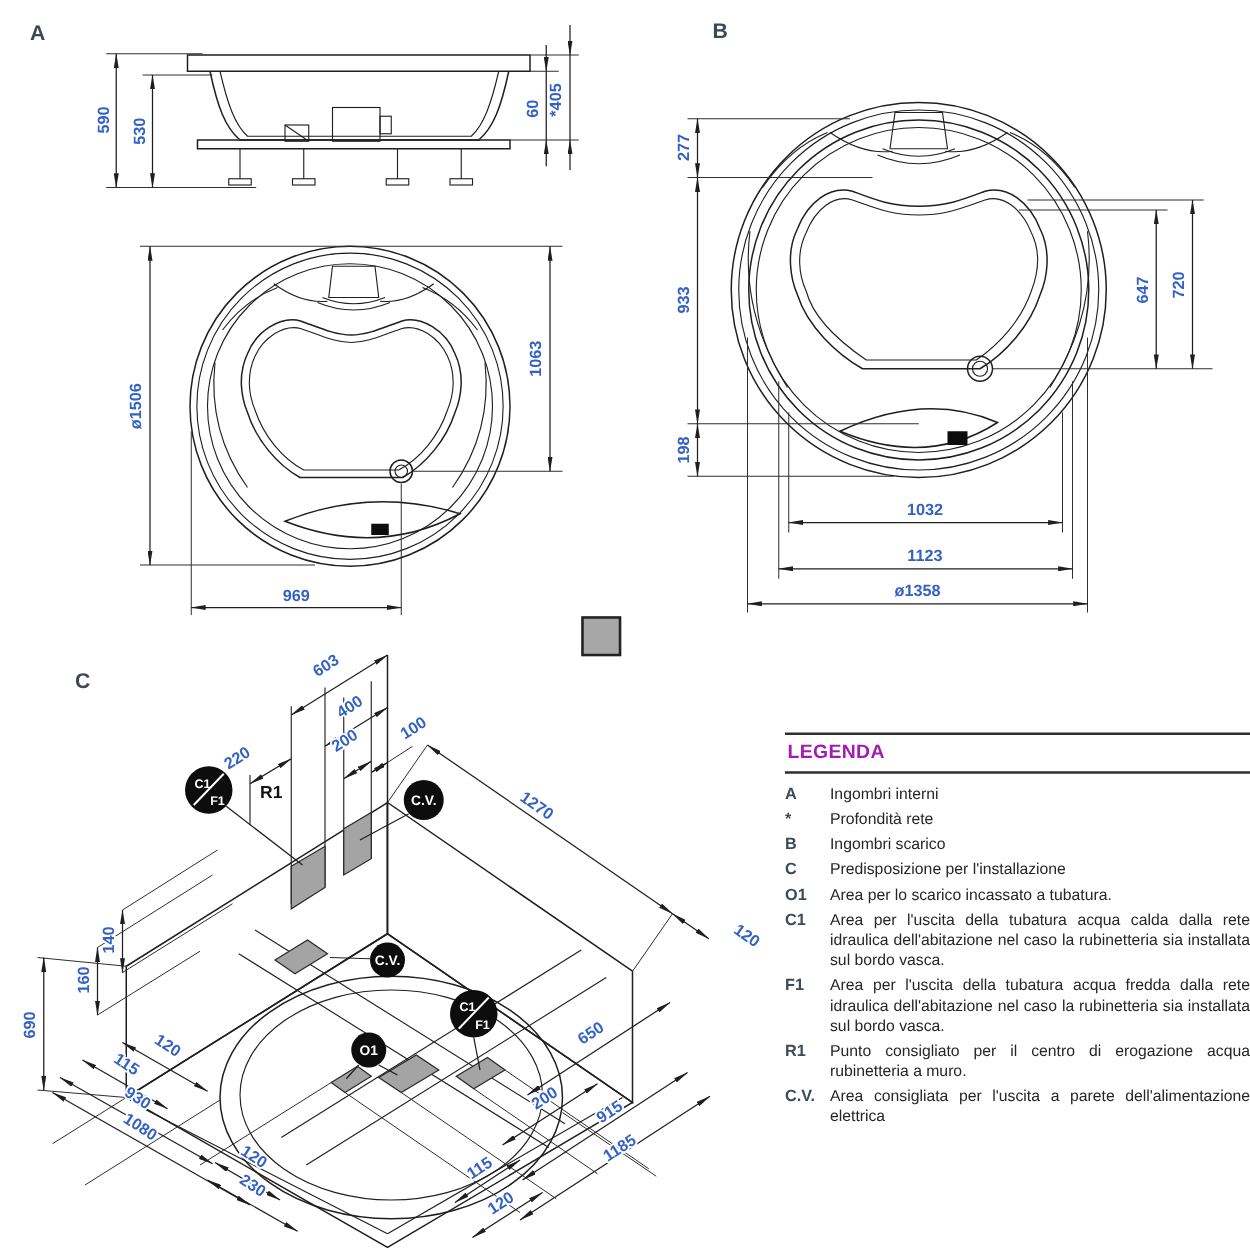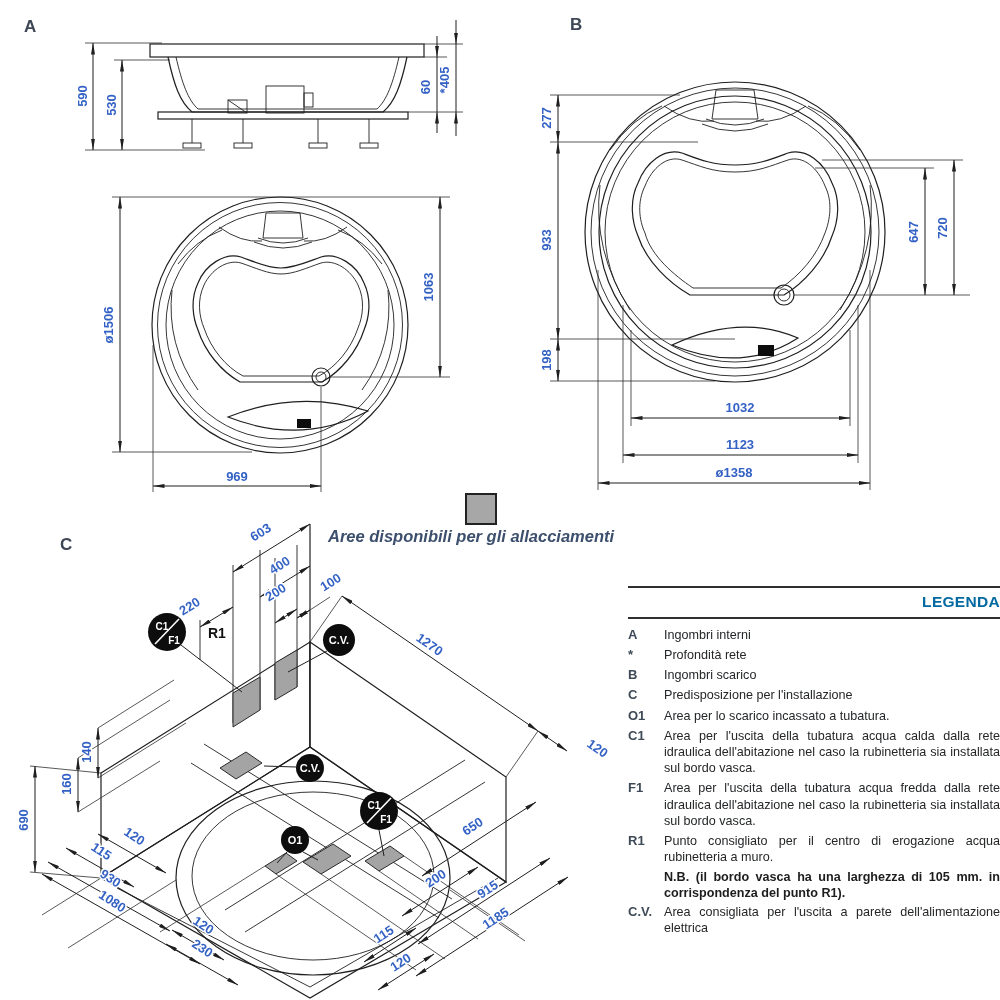"Aree disponibili per gli allacciamenti" div { html: <div>Aree disponibili per gli allacciamenti</div> -> none }
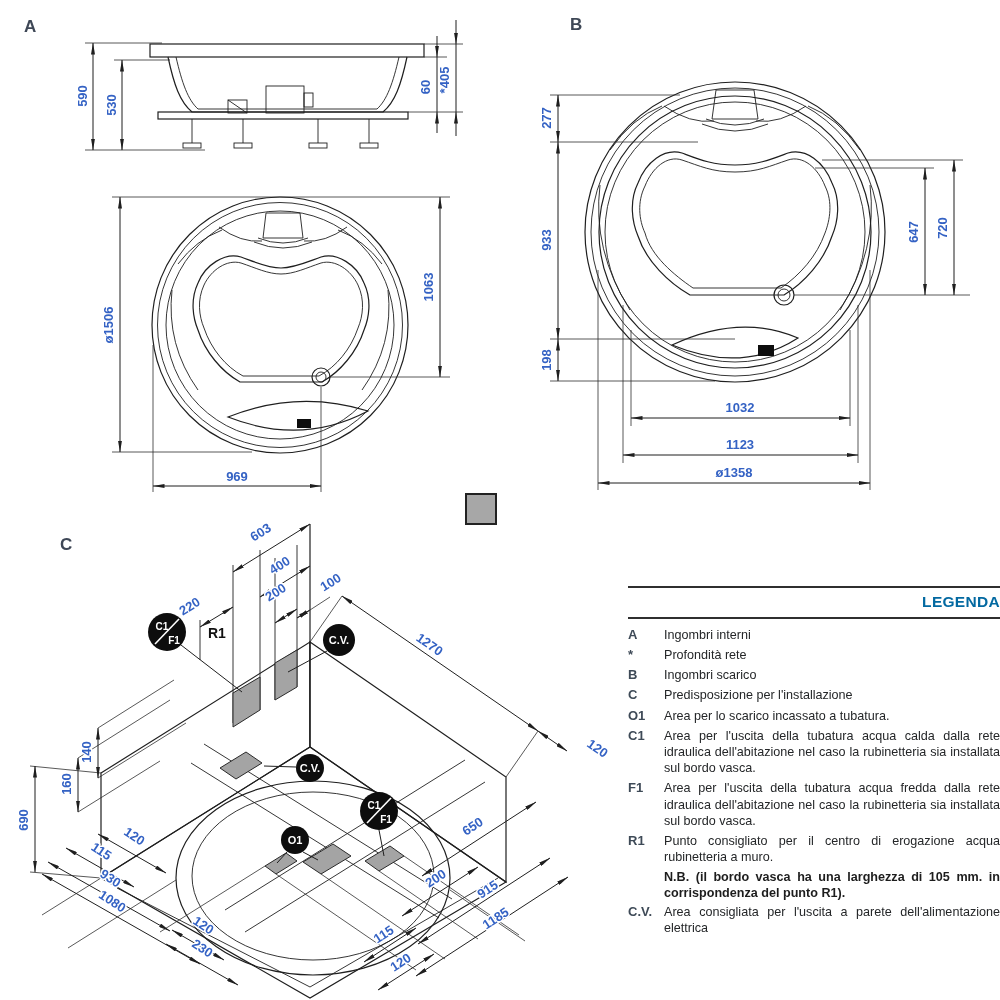"LEGENDA" #legend .title { color: #0369a1 -> #a21caf; text-align: right -> none }
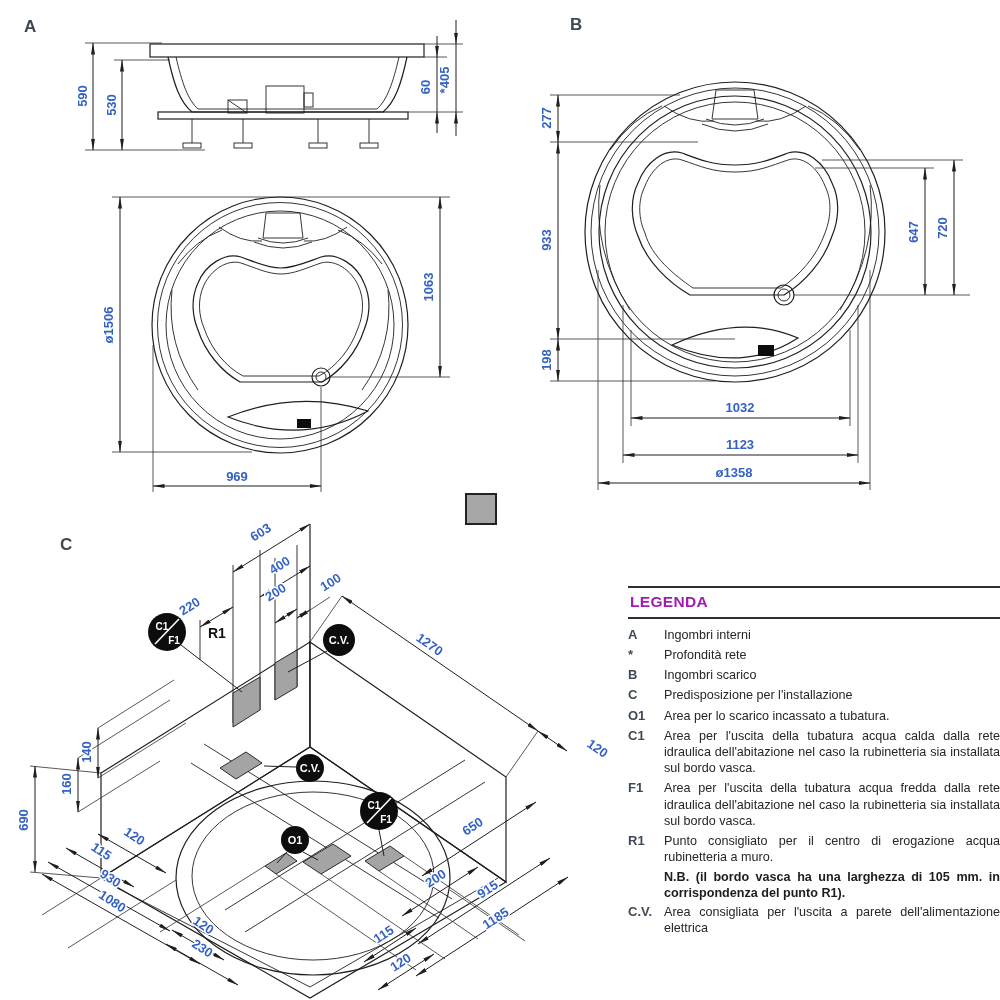"N.B. (il bordo vasca ha" div.lg-note { html: <div>N.B. (il bordo vasca ha una larghezza di 105 mm. in corrispondenza del punto R1).</div> -> none }
